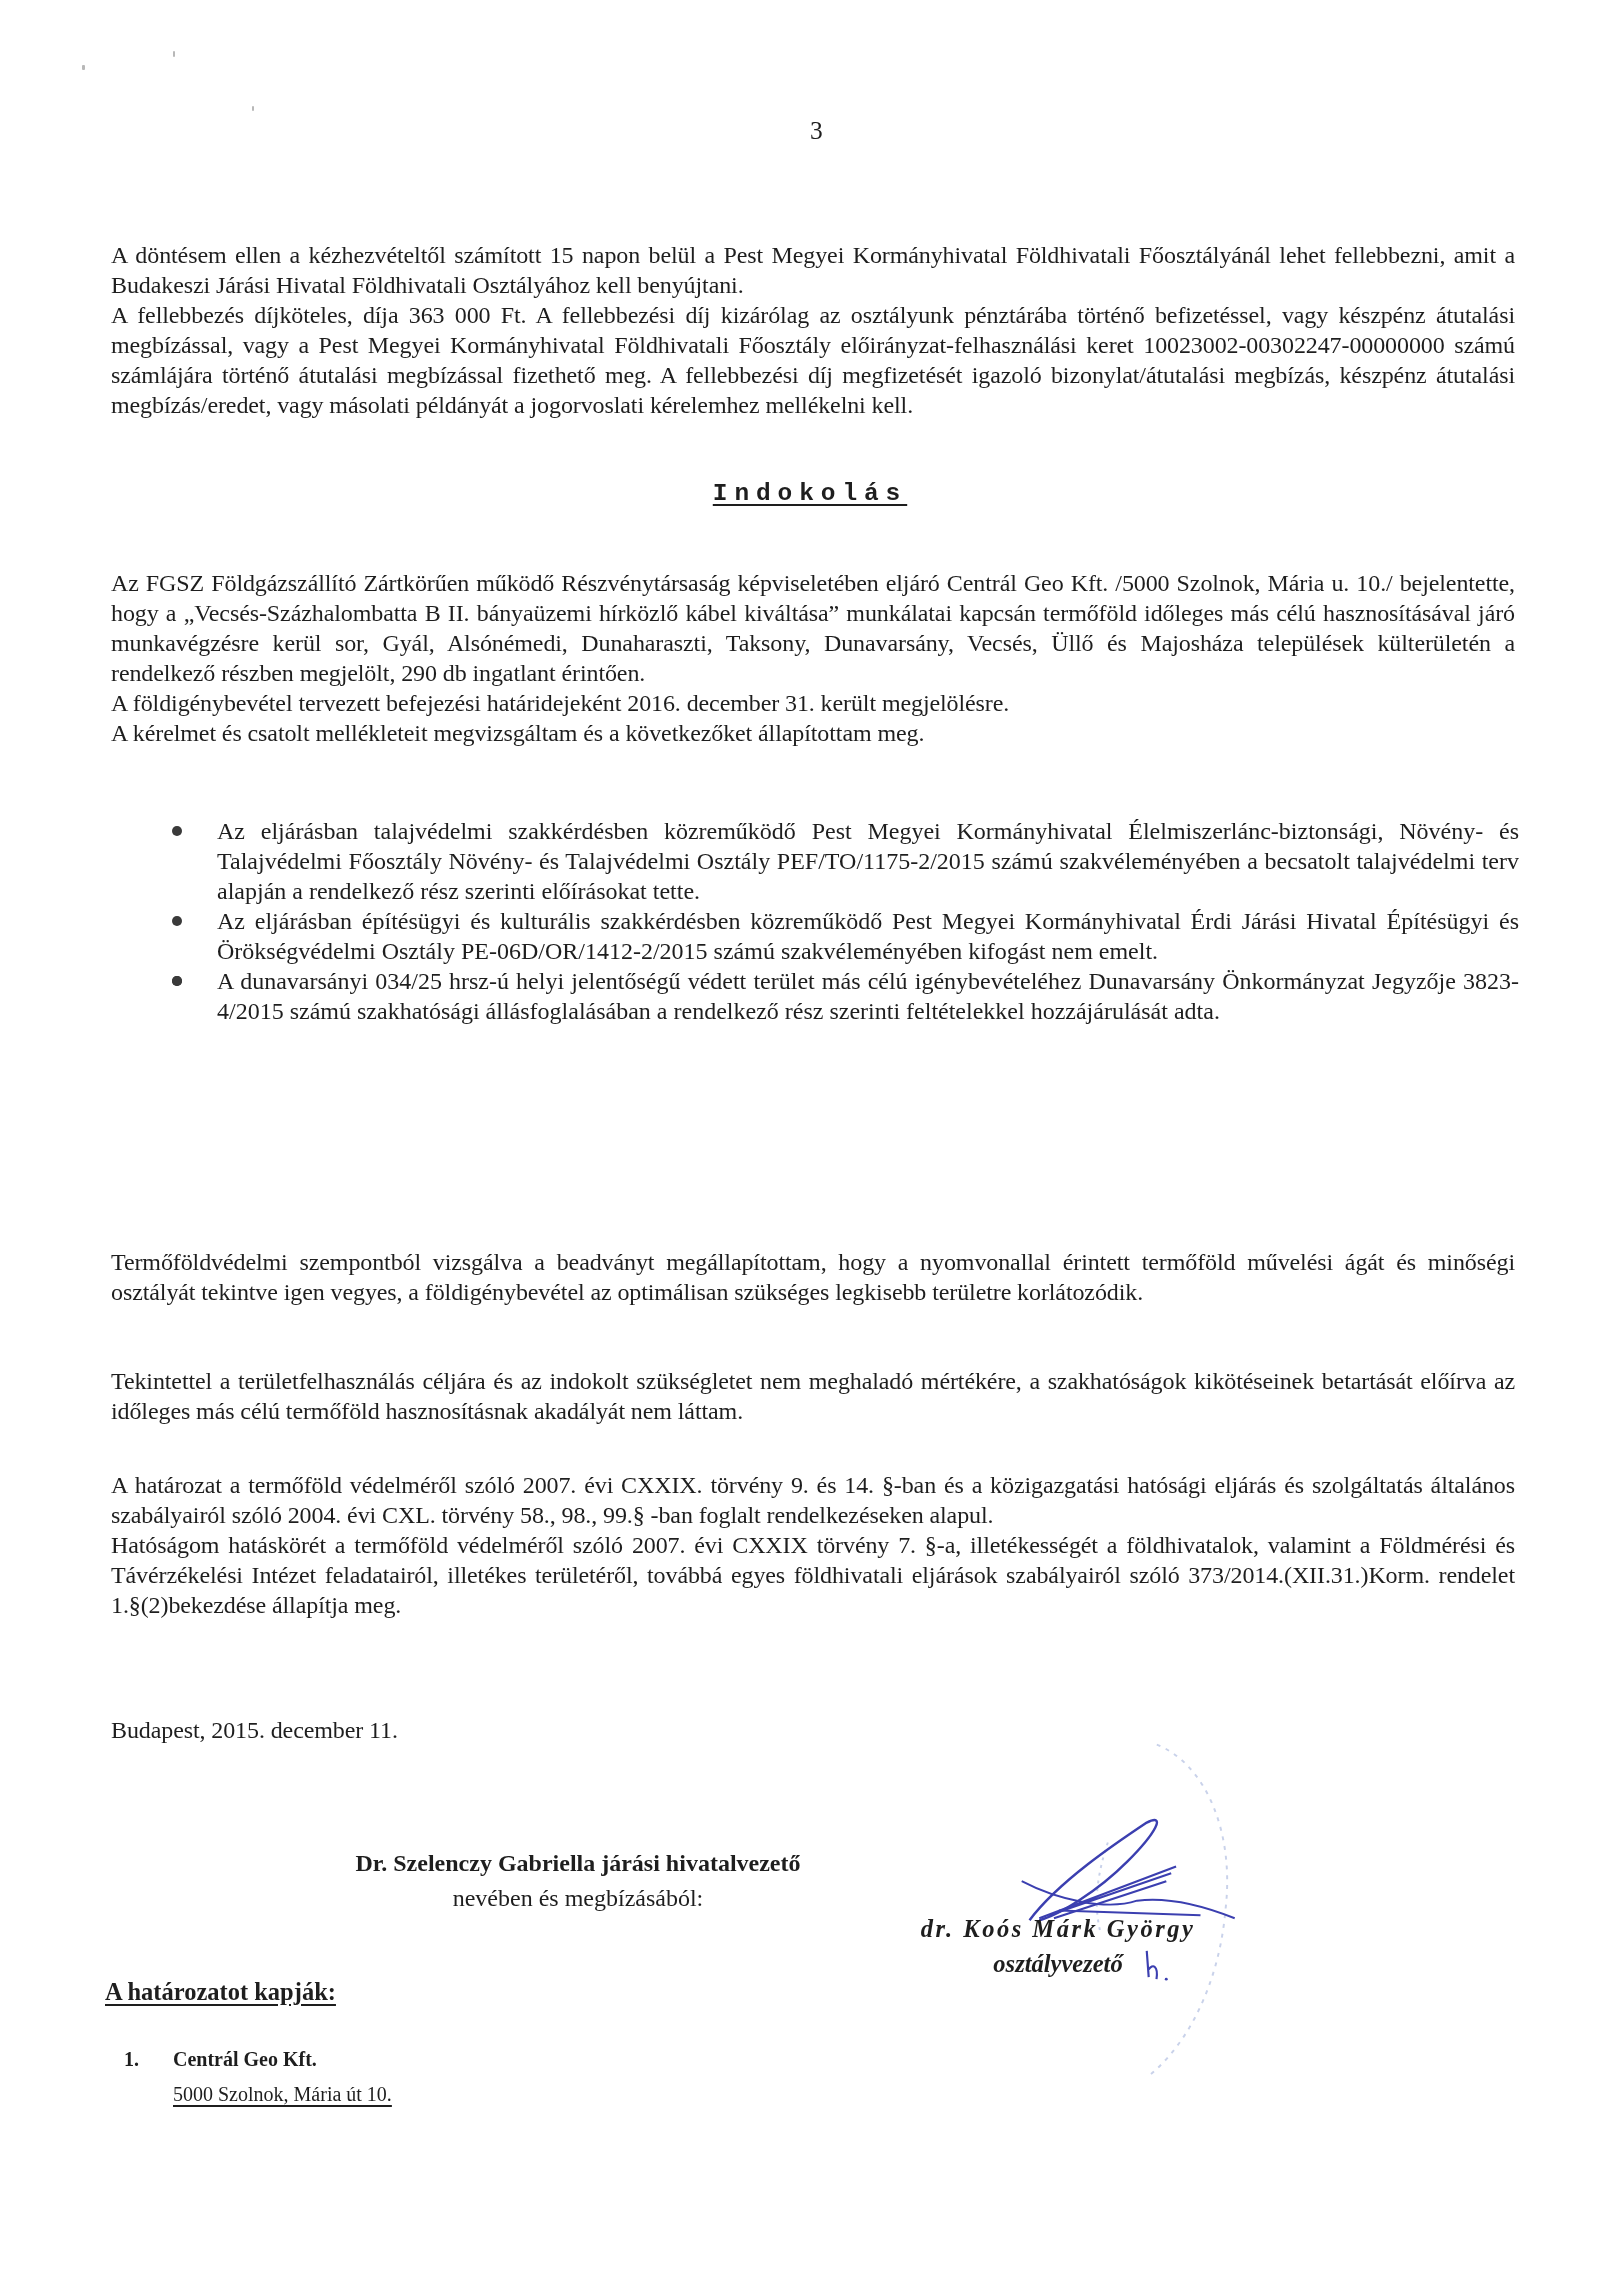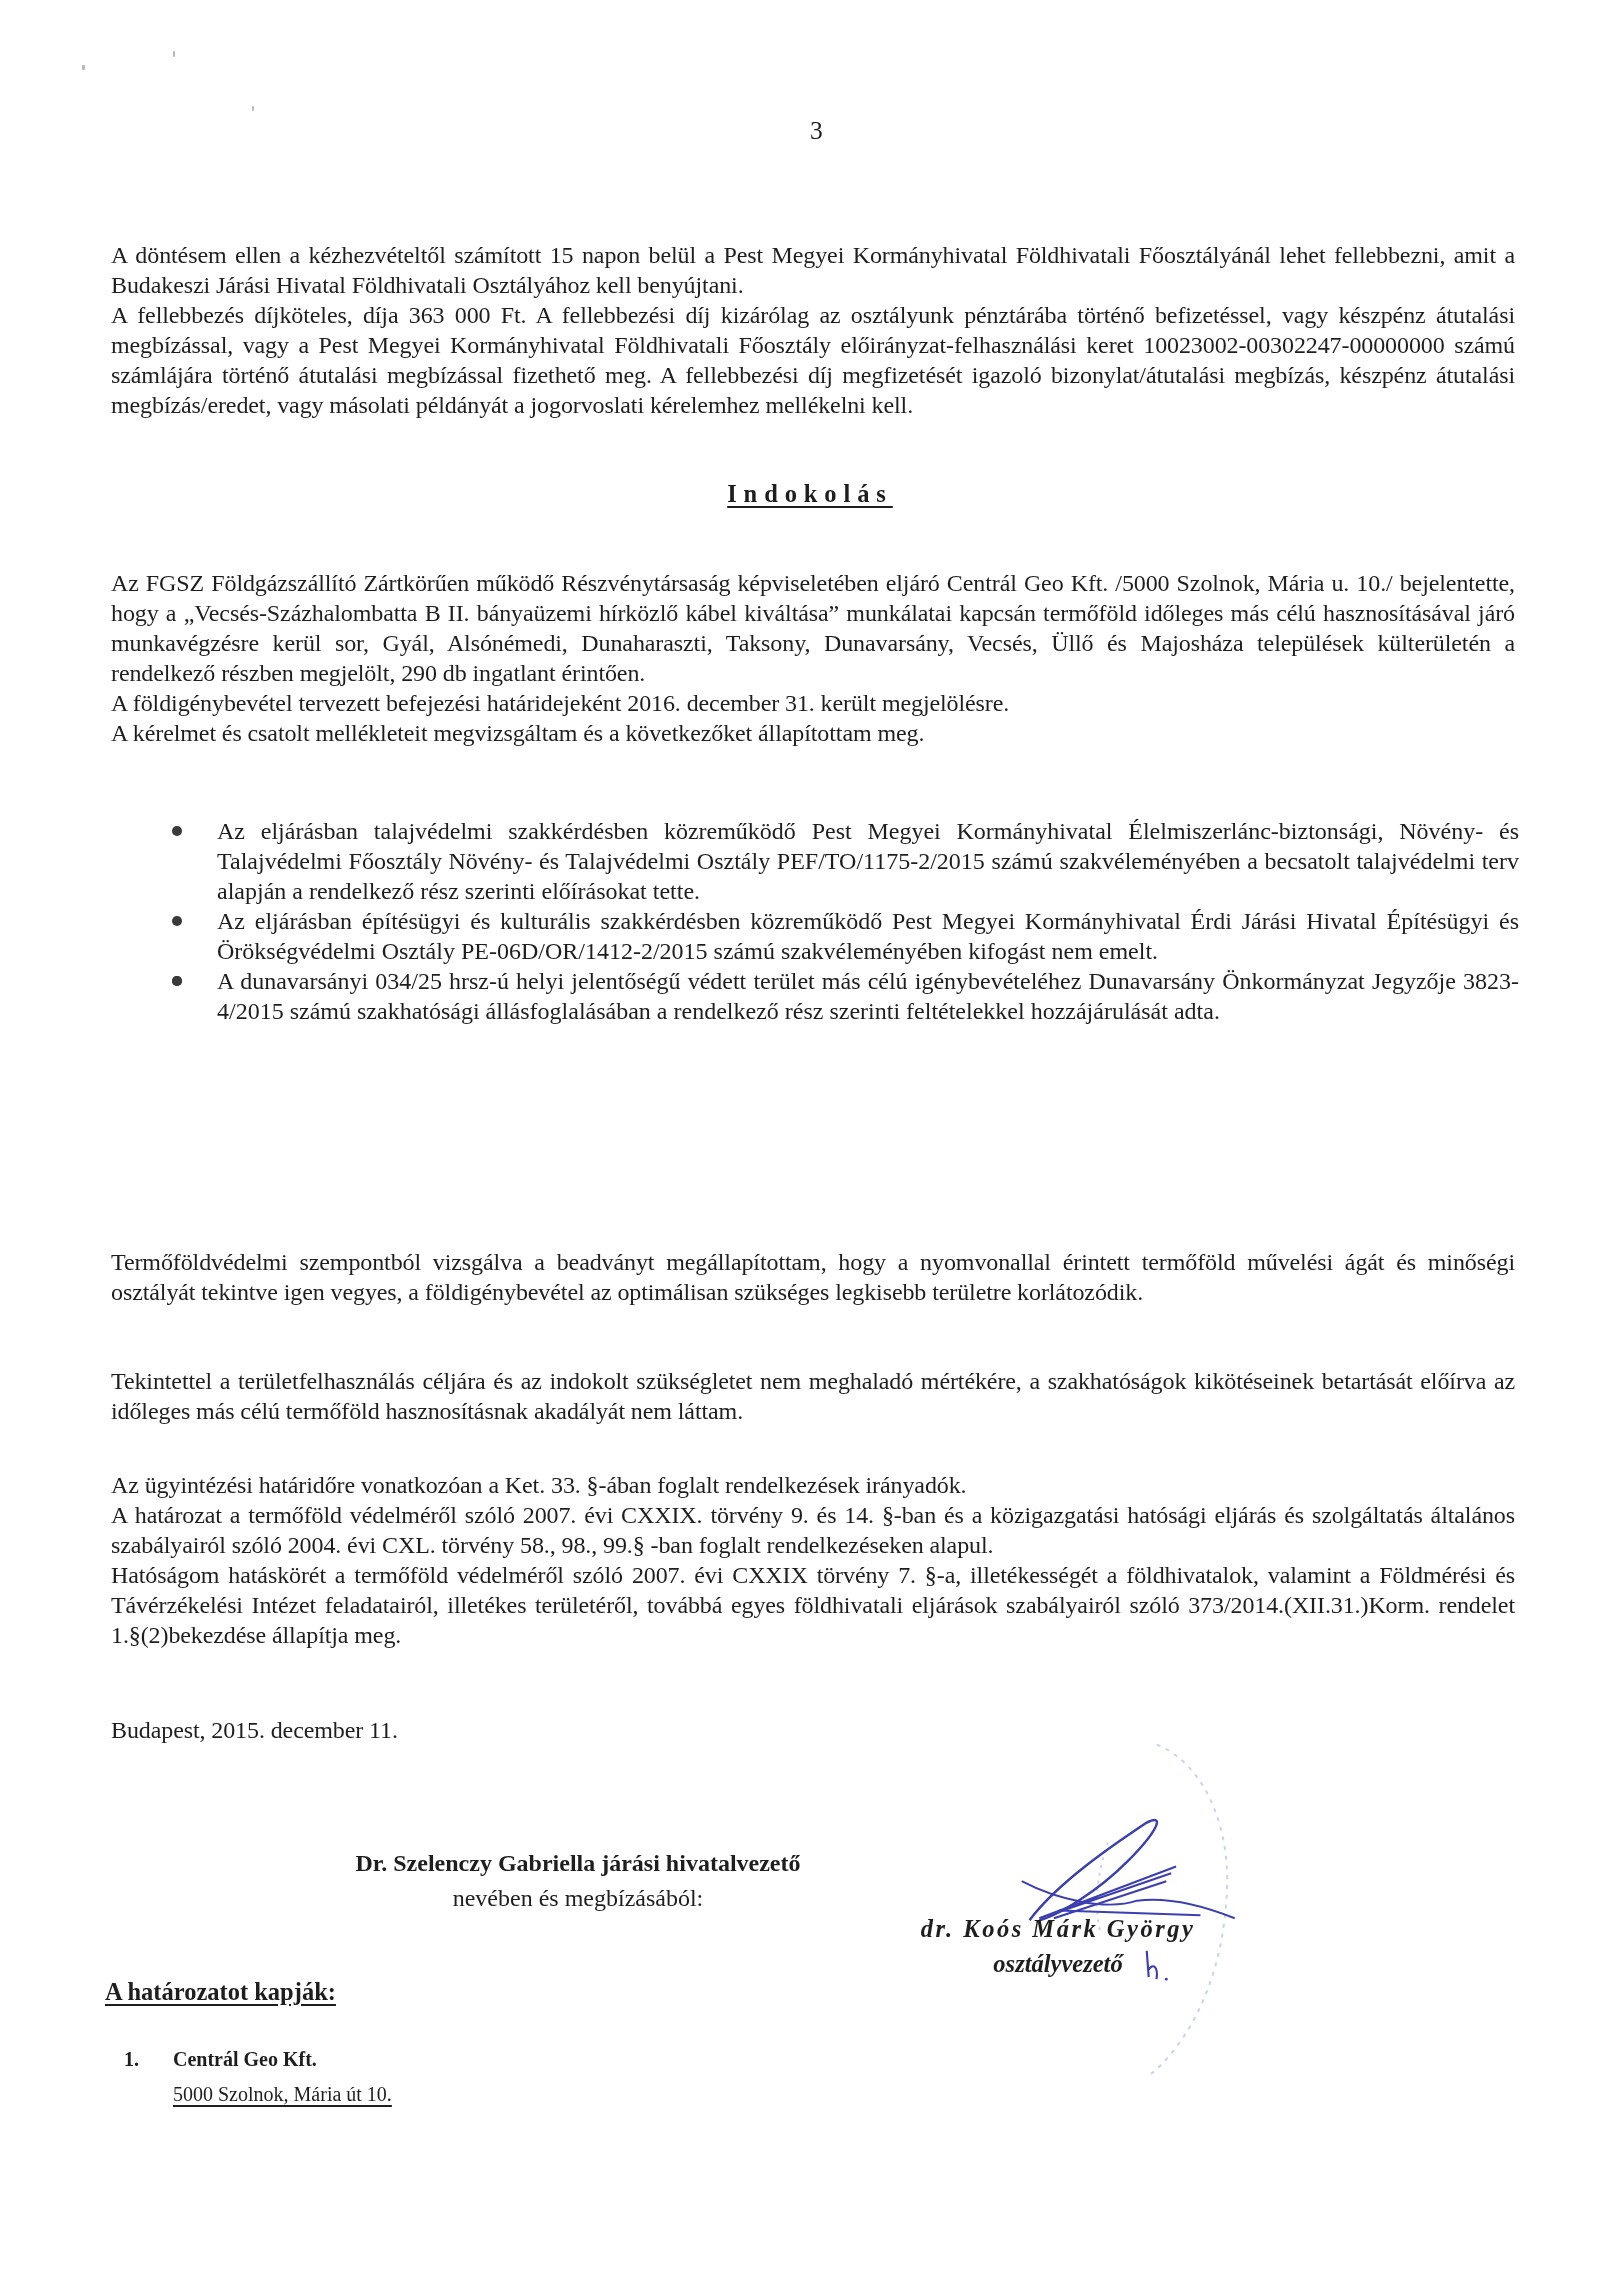"Indokolás" .heading-indokolas { font-family: none -> Liberation Mono, monospace }
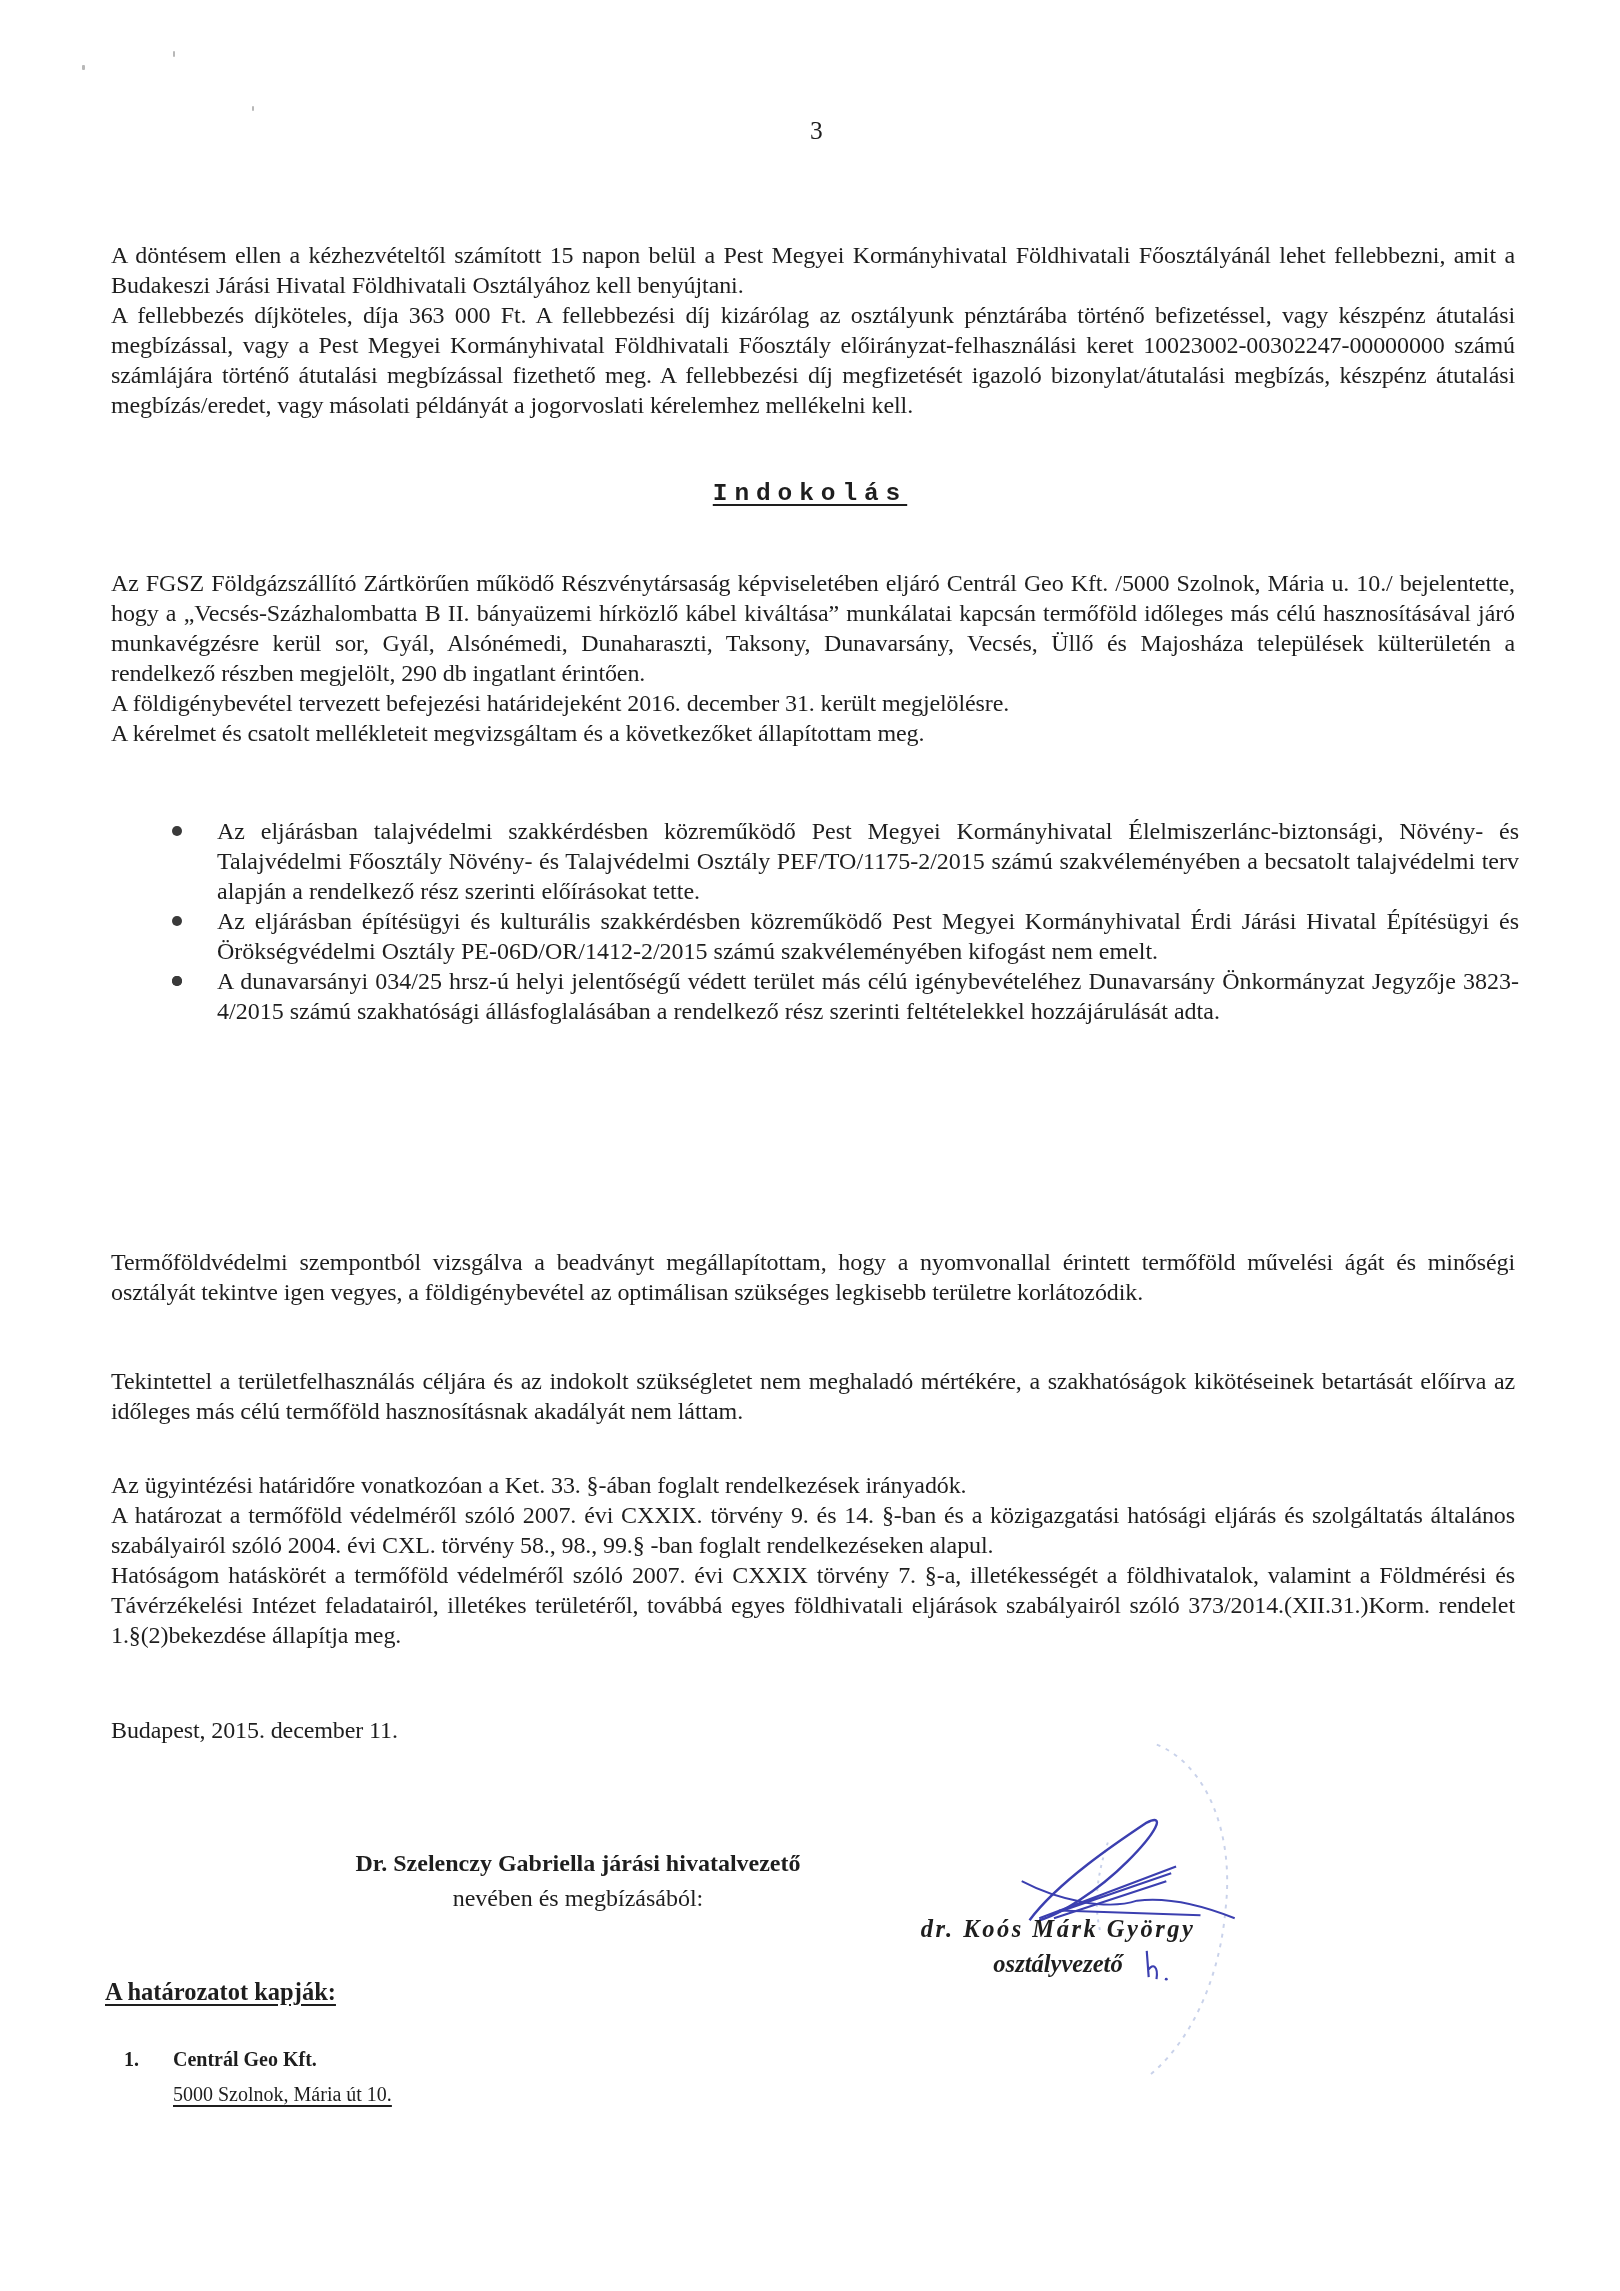"Az ügyintézési határidőre vonatkozóan a" p { html: <p>Az ügyintézési határidőre vonatkozóan a Ket. 33. §-ában foglalt rendelkezések irányadók.</p> -> none }
